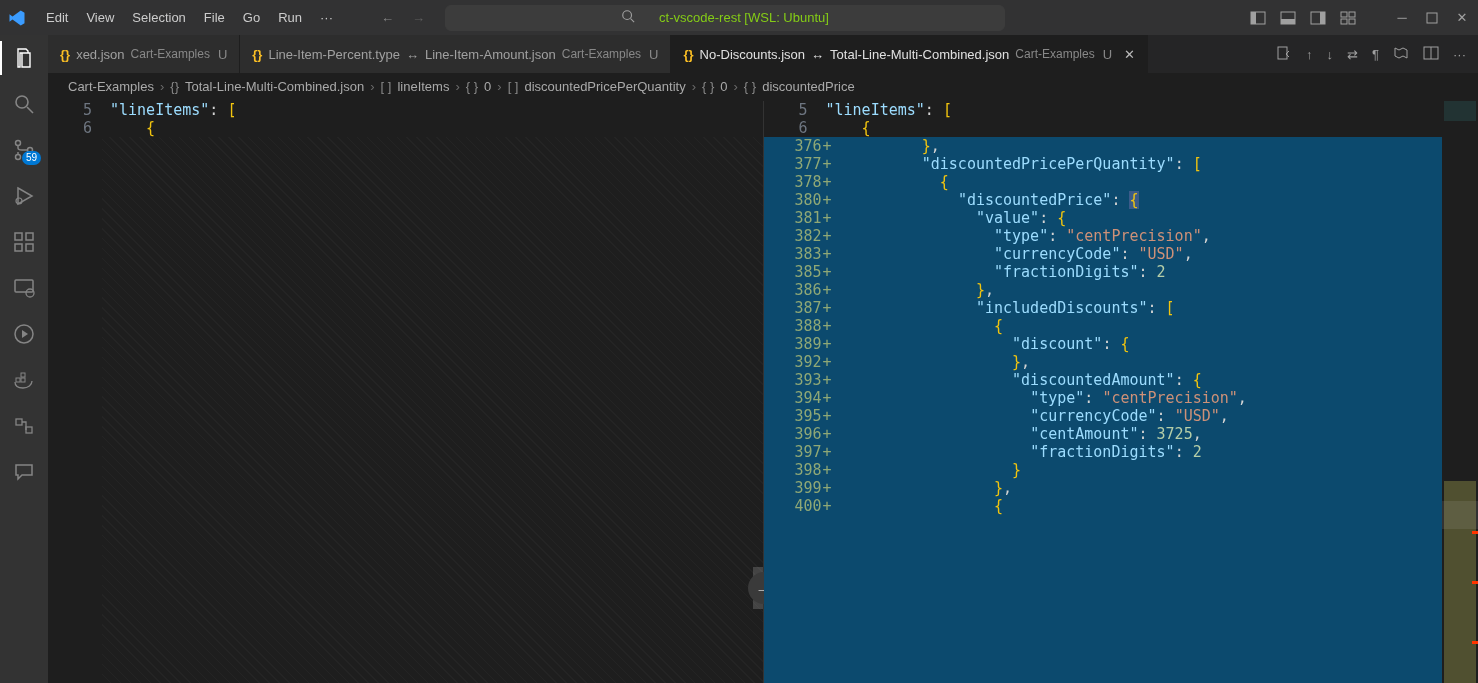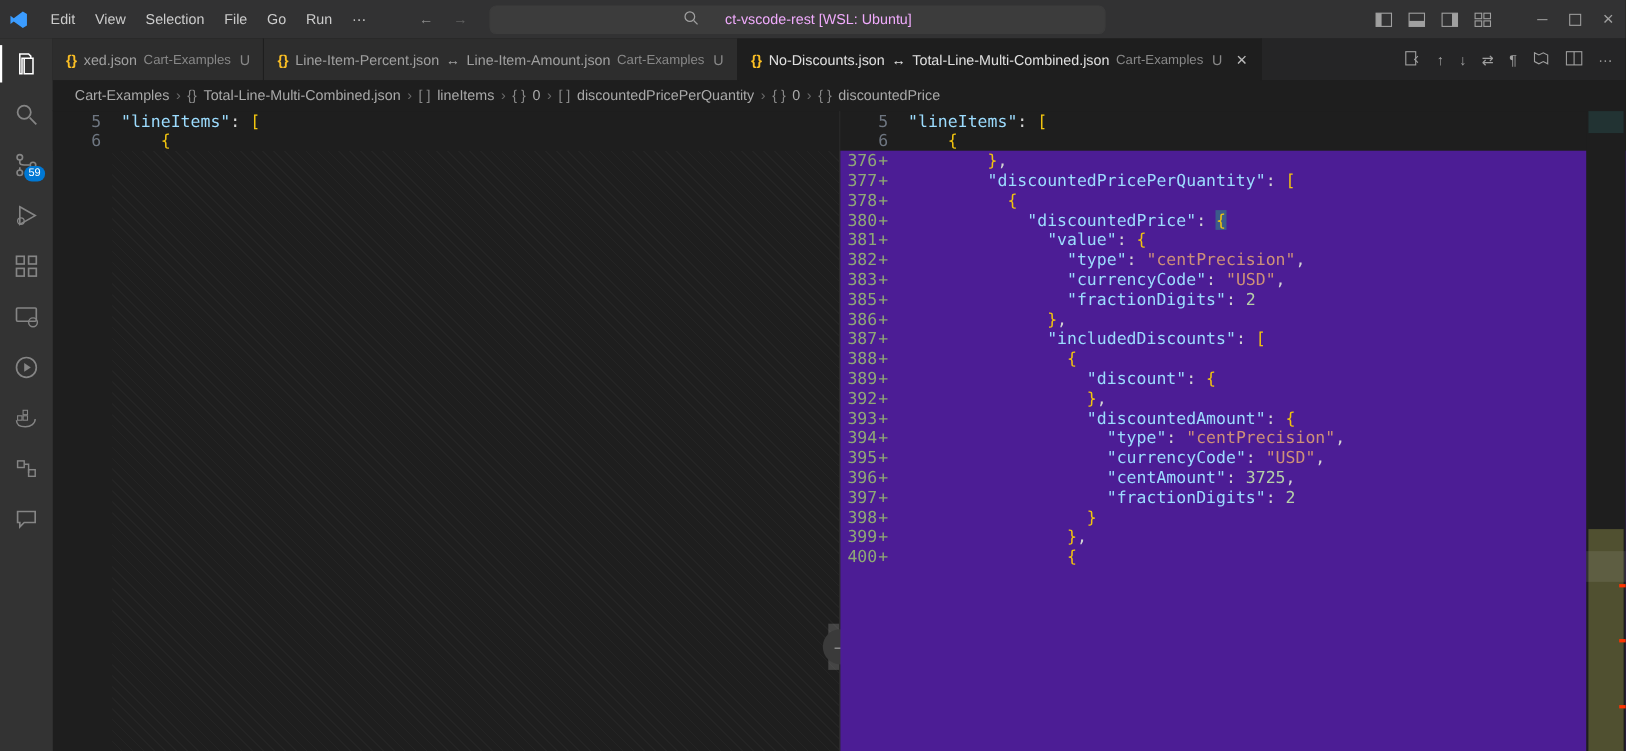"ct-vscode-rest [WSL: Ubuntu]" .search-box { color: #f0abfc -> #84cc16 }
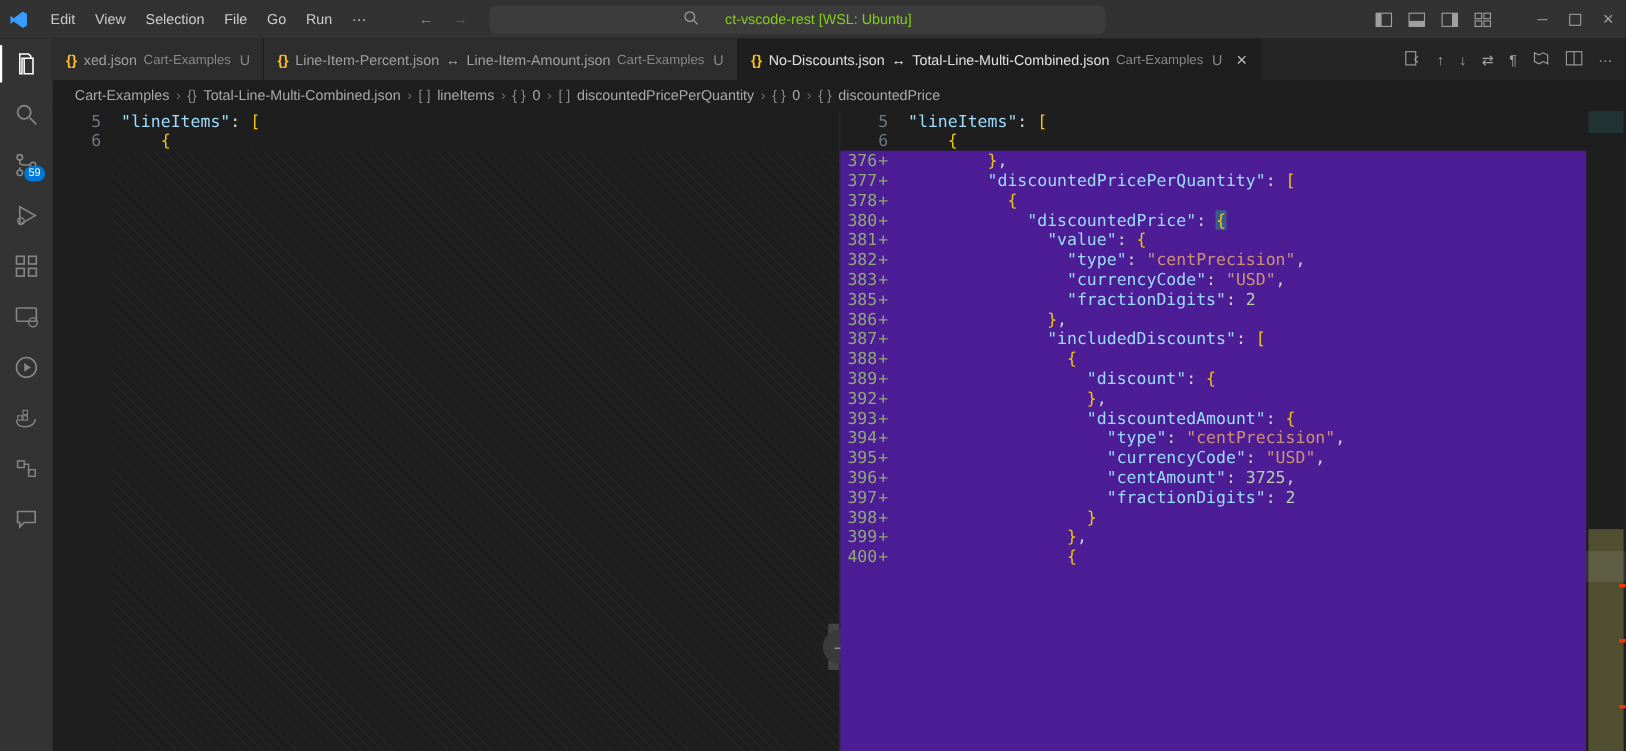"Line-Item-Percent.json" span { text: Line-Item-Percent.json -> Line-Item-Percent.type }
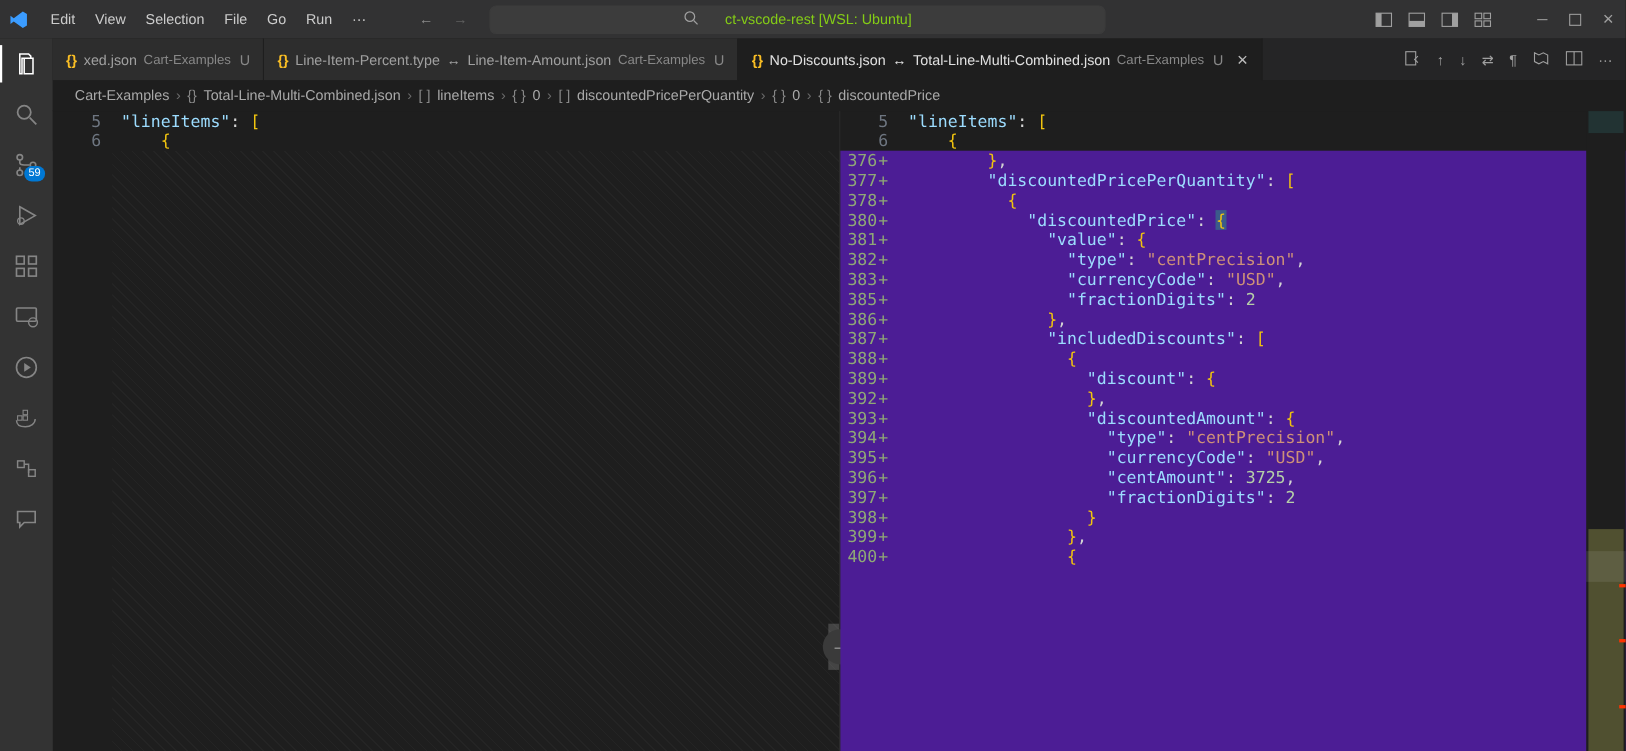"376+" .added-block { background: #4c1d95 -> #0c4a6e; padding-left: none -> 24px }
